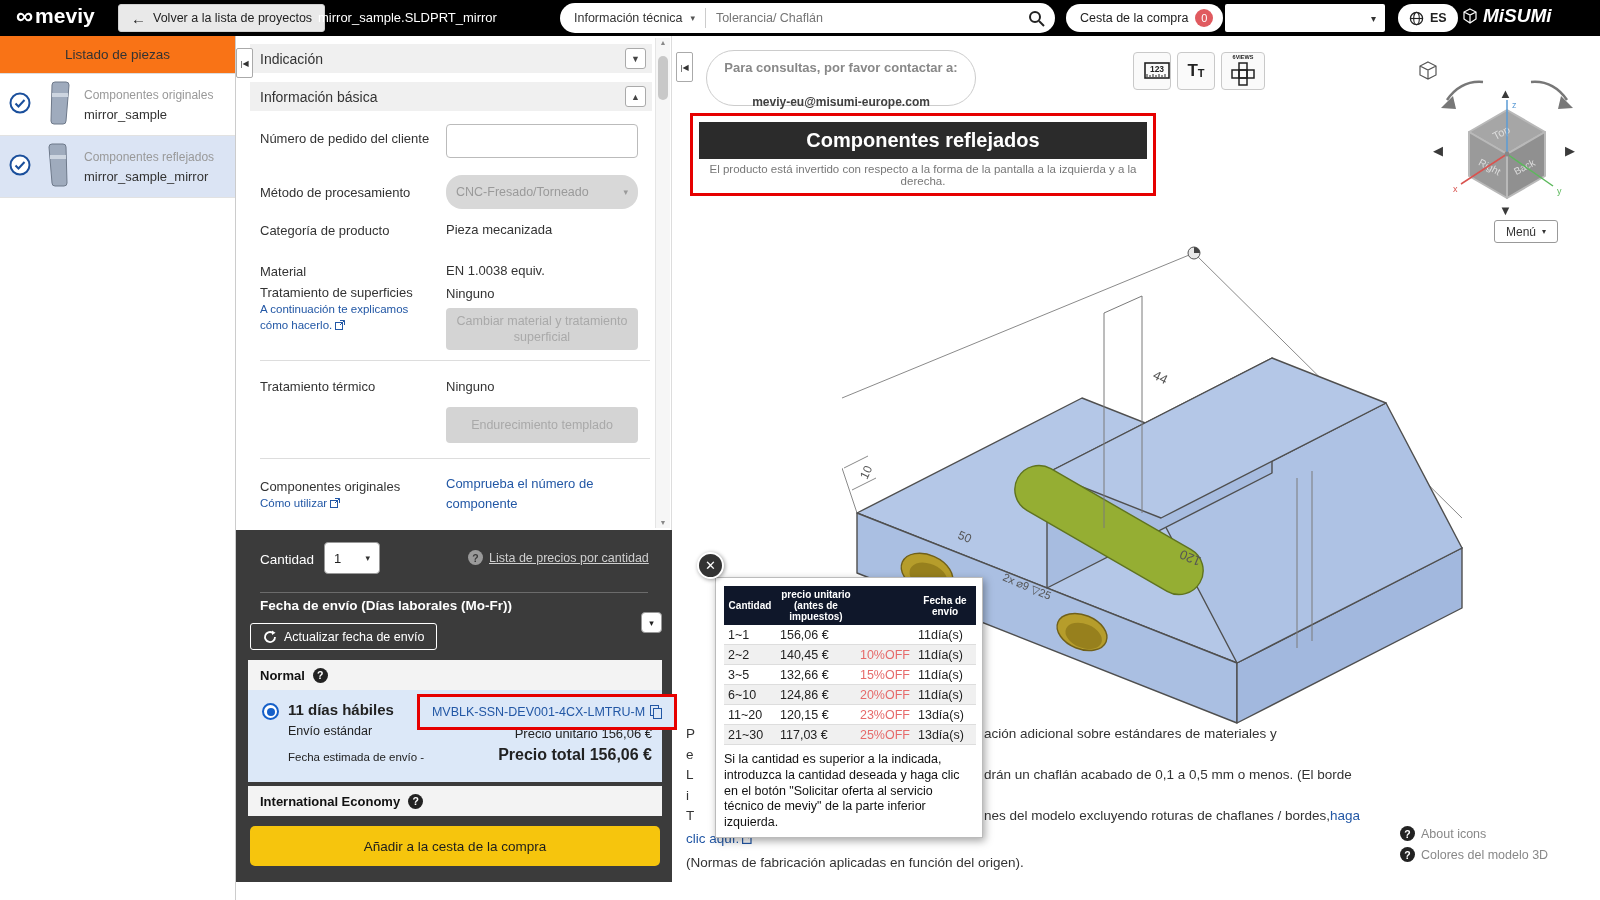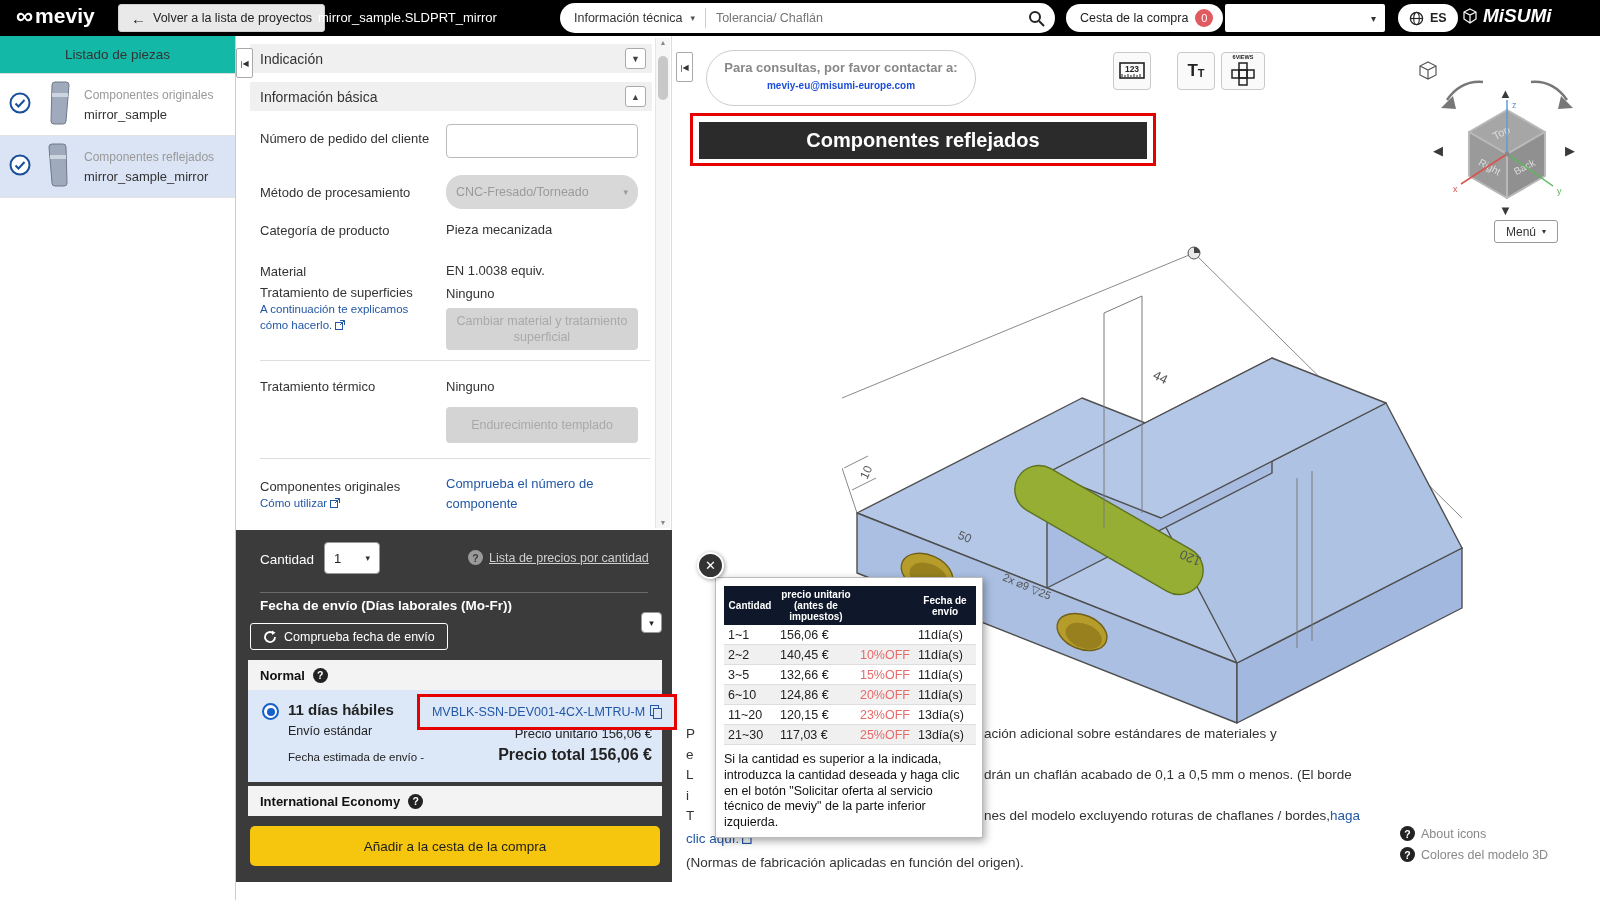"Listado de piezas" #sidebar-header { background: #14b8a6 -> #f97316 }
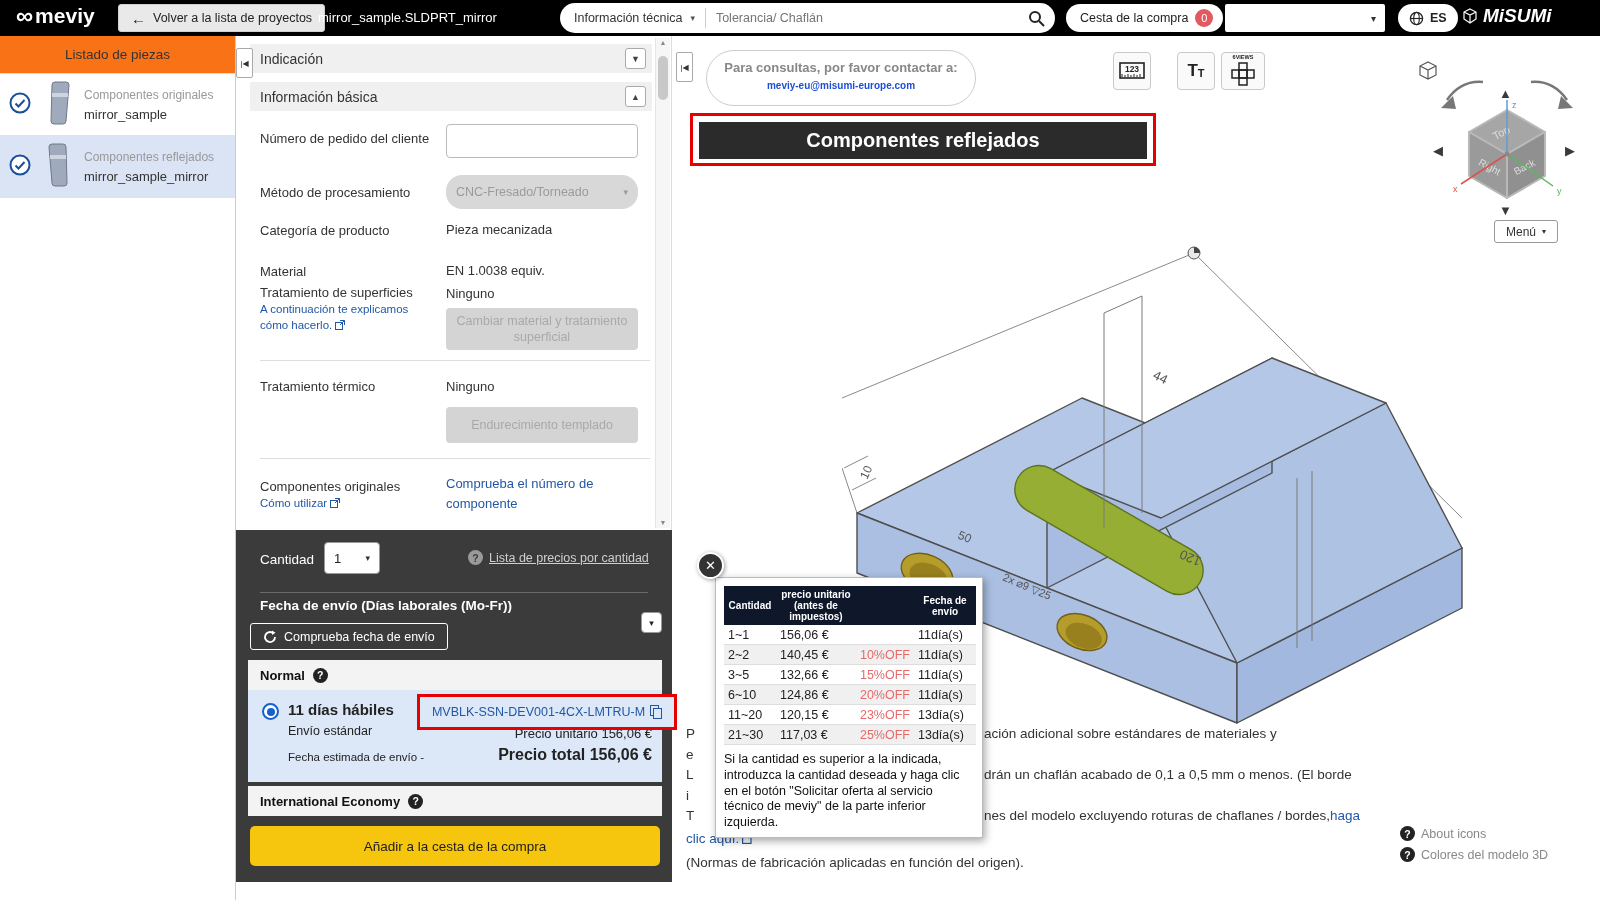"123" div.tool-btn { justify-content: none -> flex-end; left: 441px -> 461px }
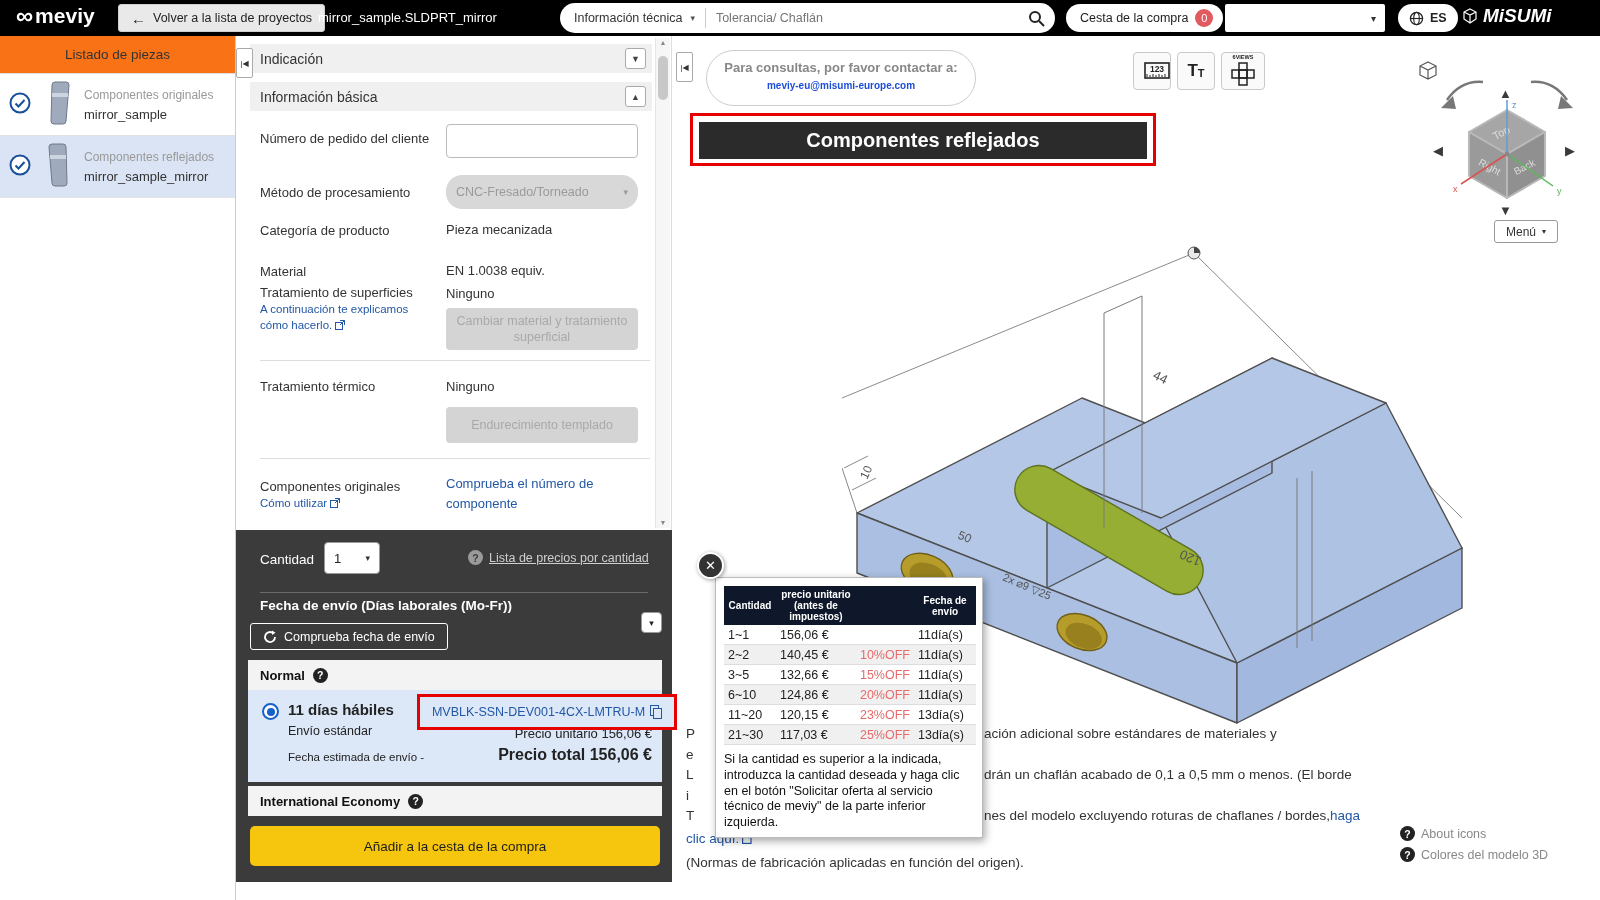"meviy-eu@misumi-europe.com" div { color: #1d4ed8 -> #404040; font-size: 10px -> 12px; margin-top: 5px -> 20px }
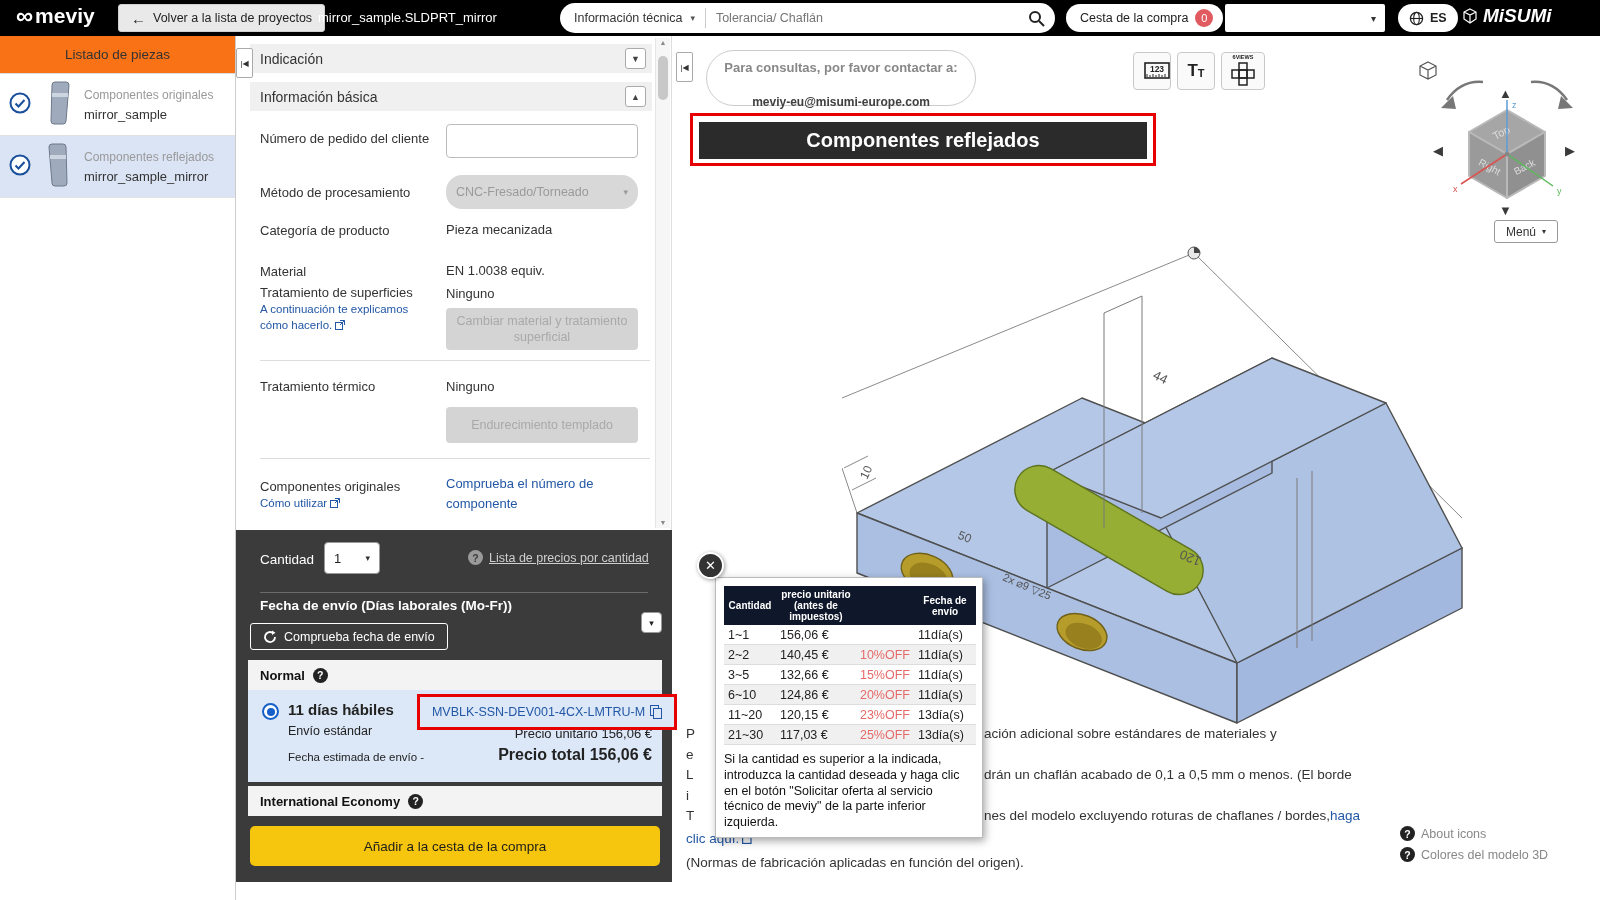"El producto está invertido con" div { html: none -> <div>El producto está invertido con respecto a la forma de la pantalla a la izquierda y a la derecha.</div> }
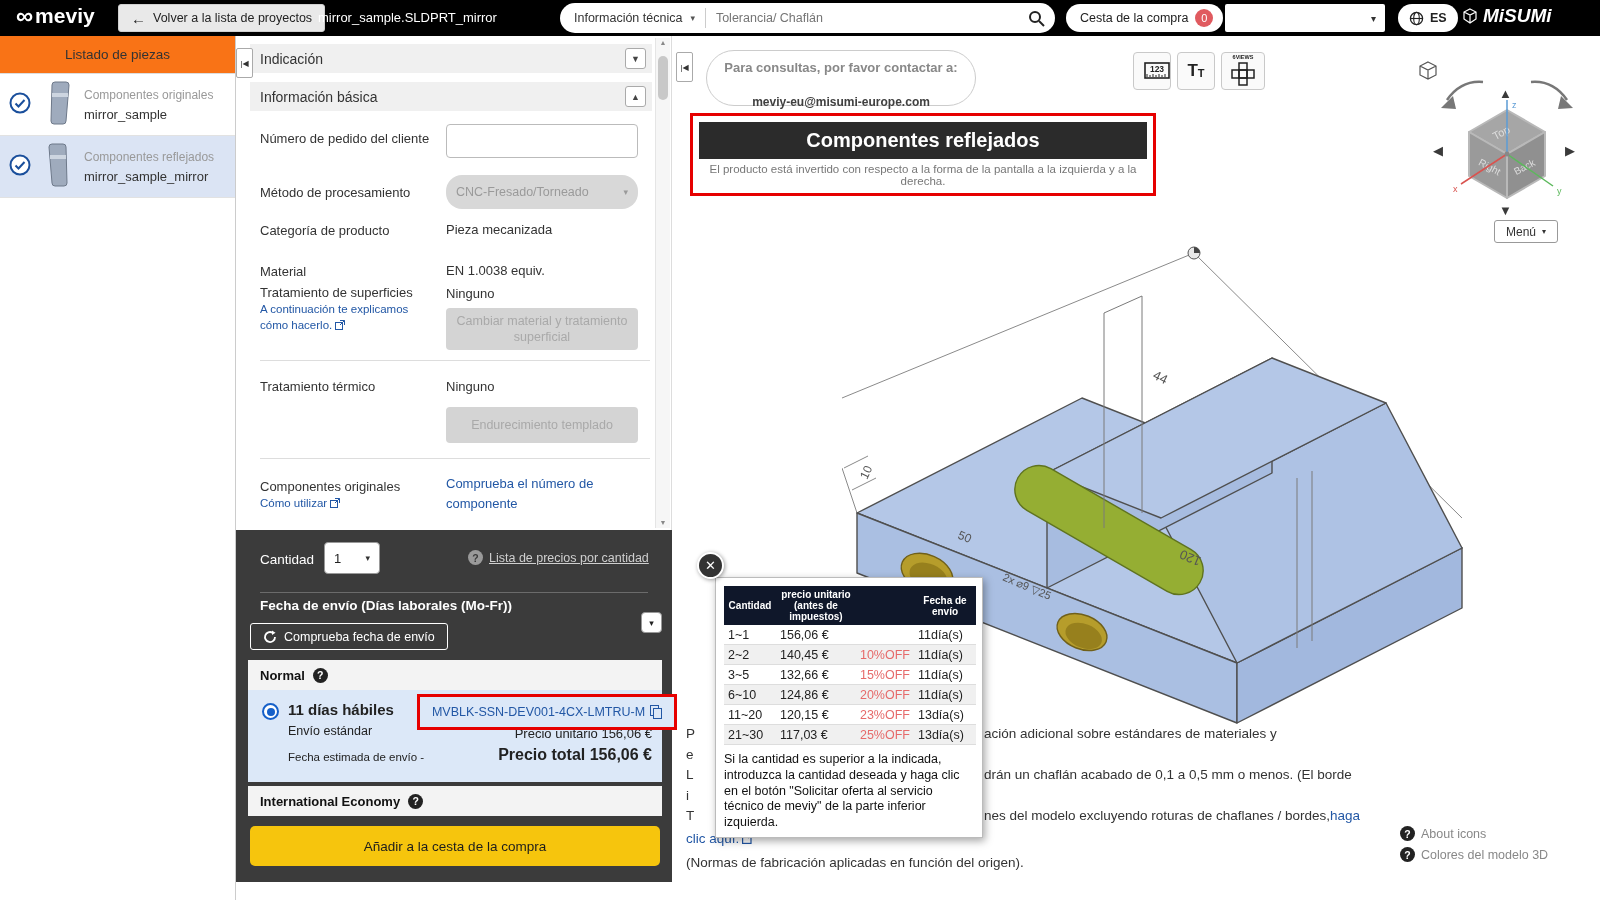"Comprueba fecha de envío" span { text: Comprueba -> Actualizar }
